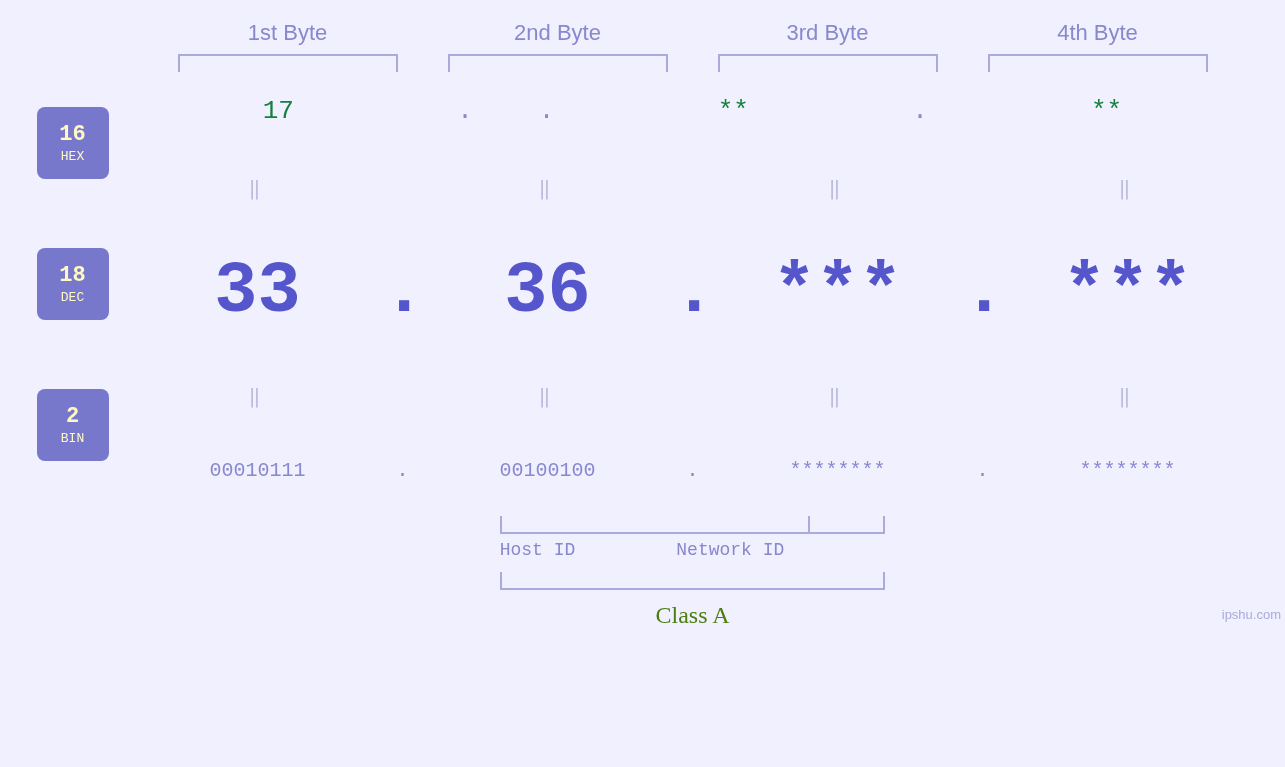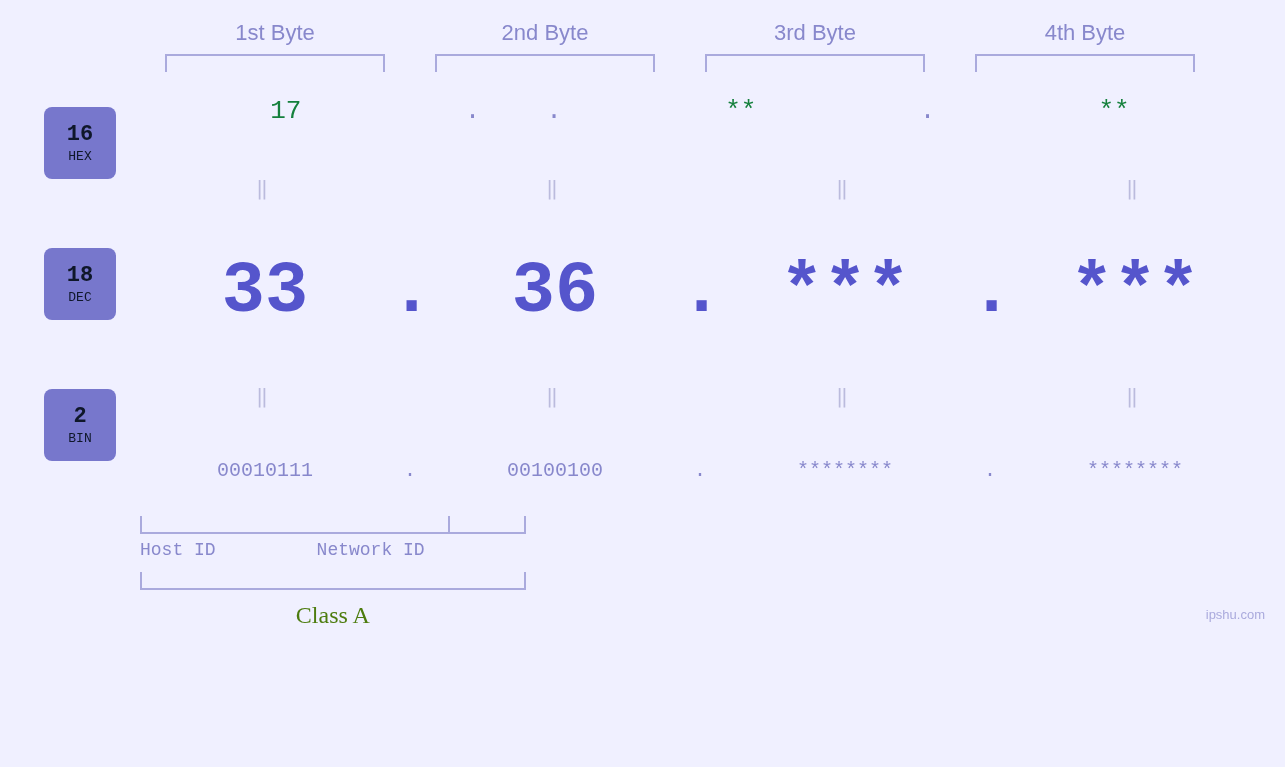"1st Byte" .main-container { align-items: flex-start -> center }
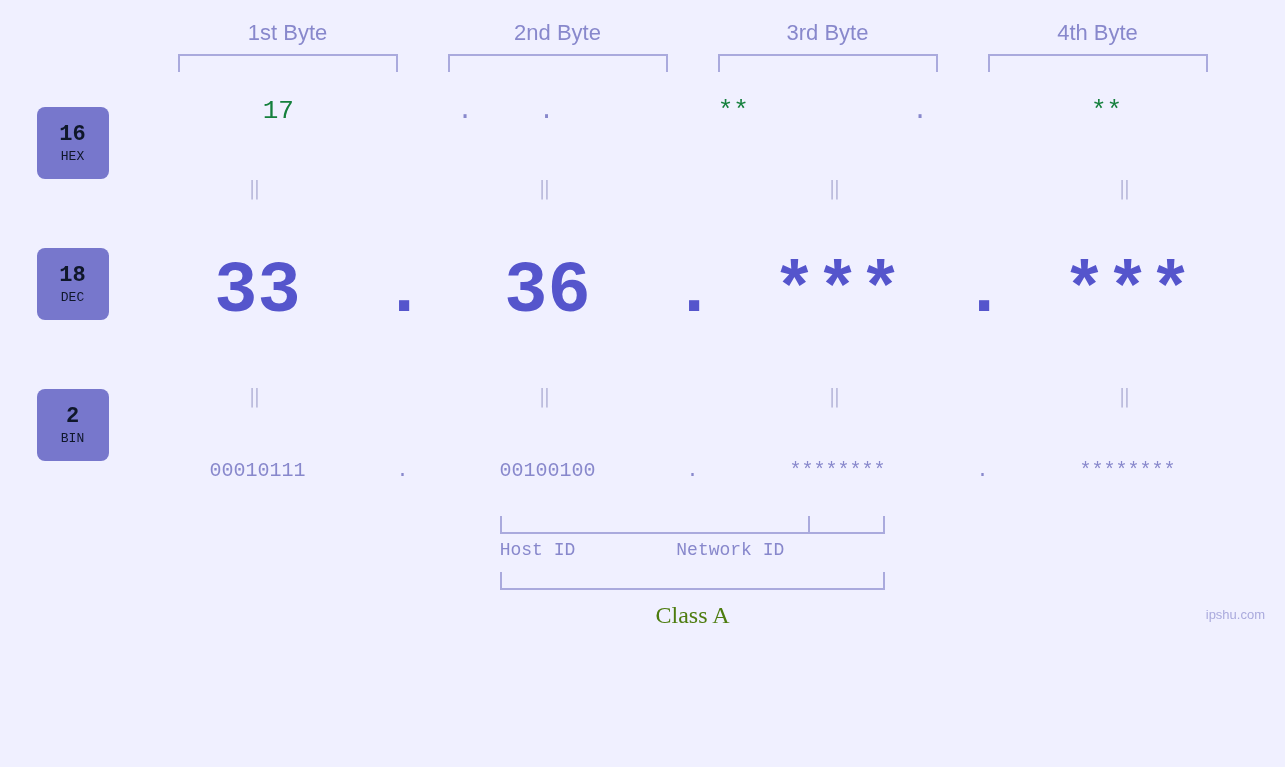"16" .badge { color: #0f172a -> #fef9c3 }
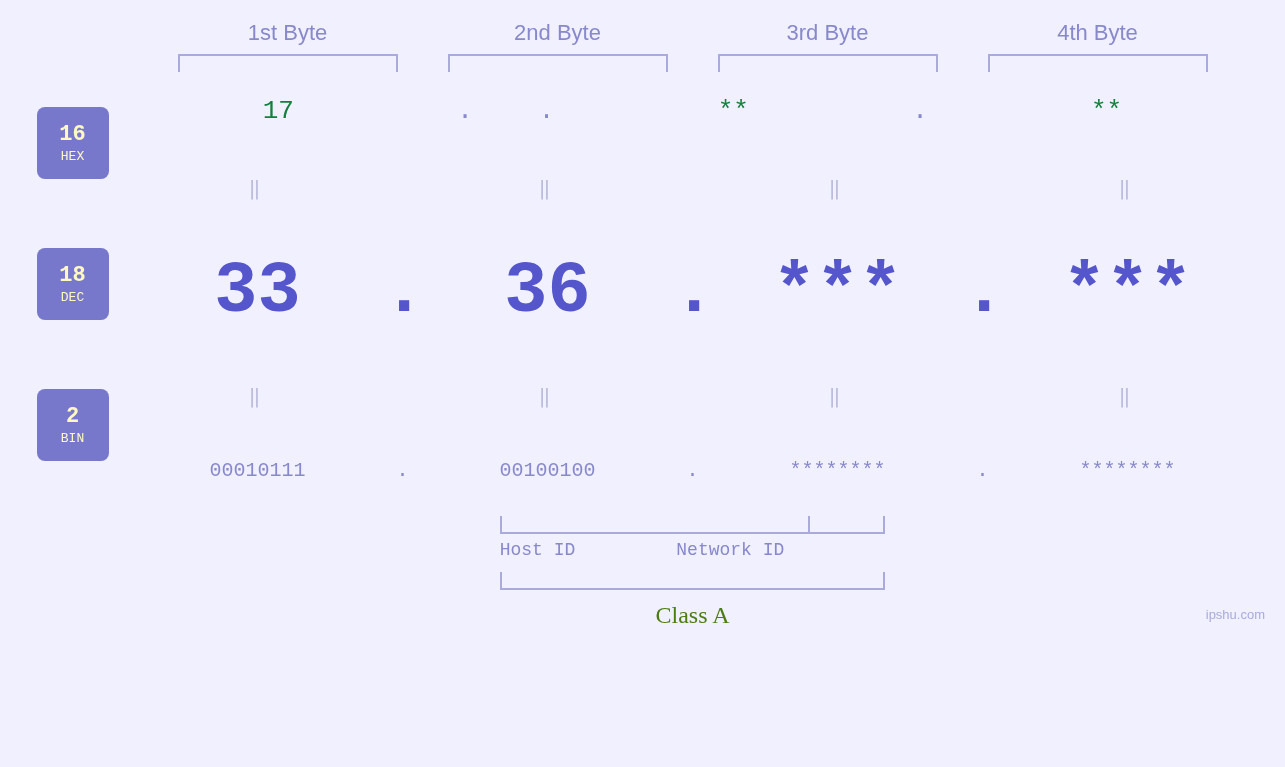"ipshu.com" .watermark { right: 20px -> 4px }
